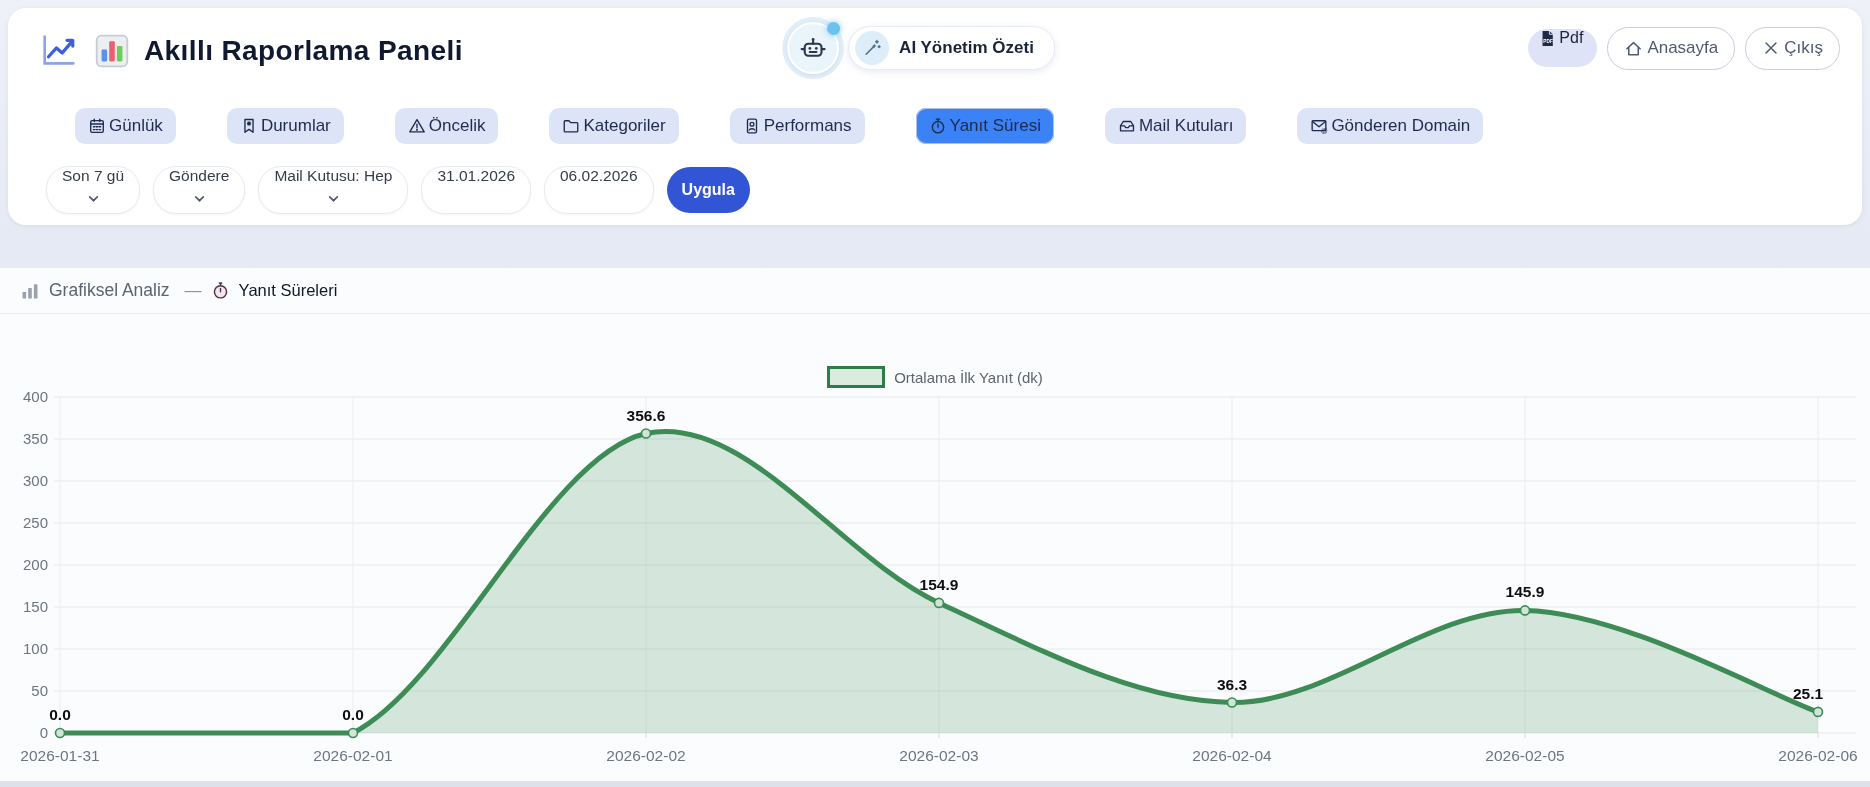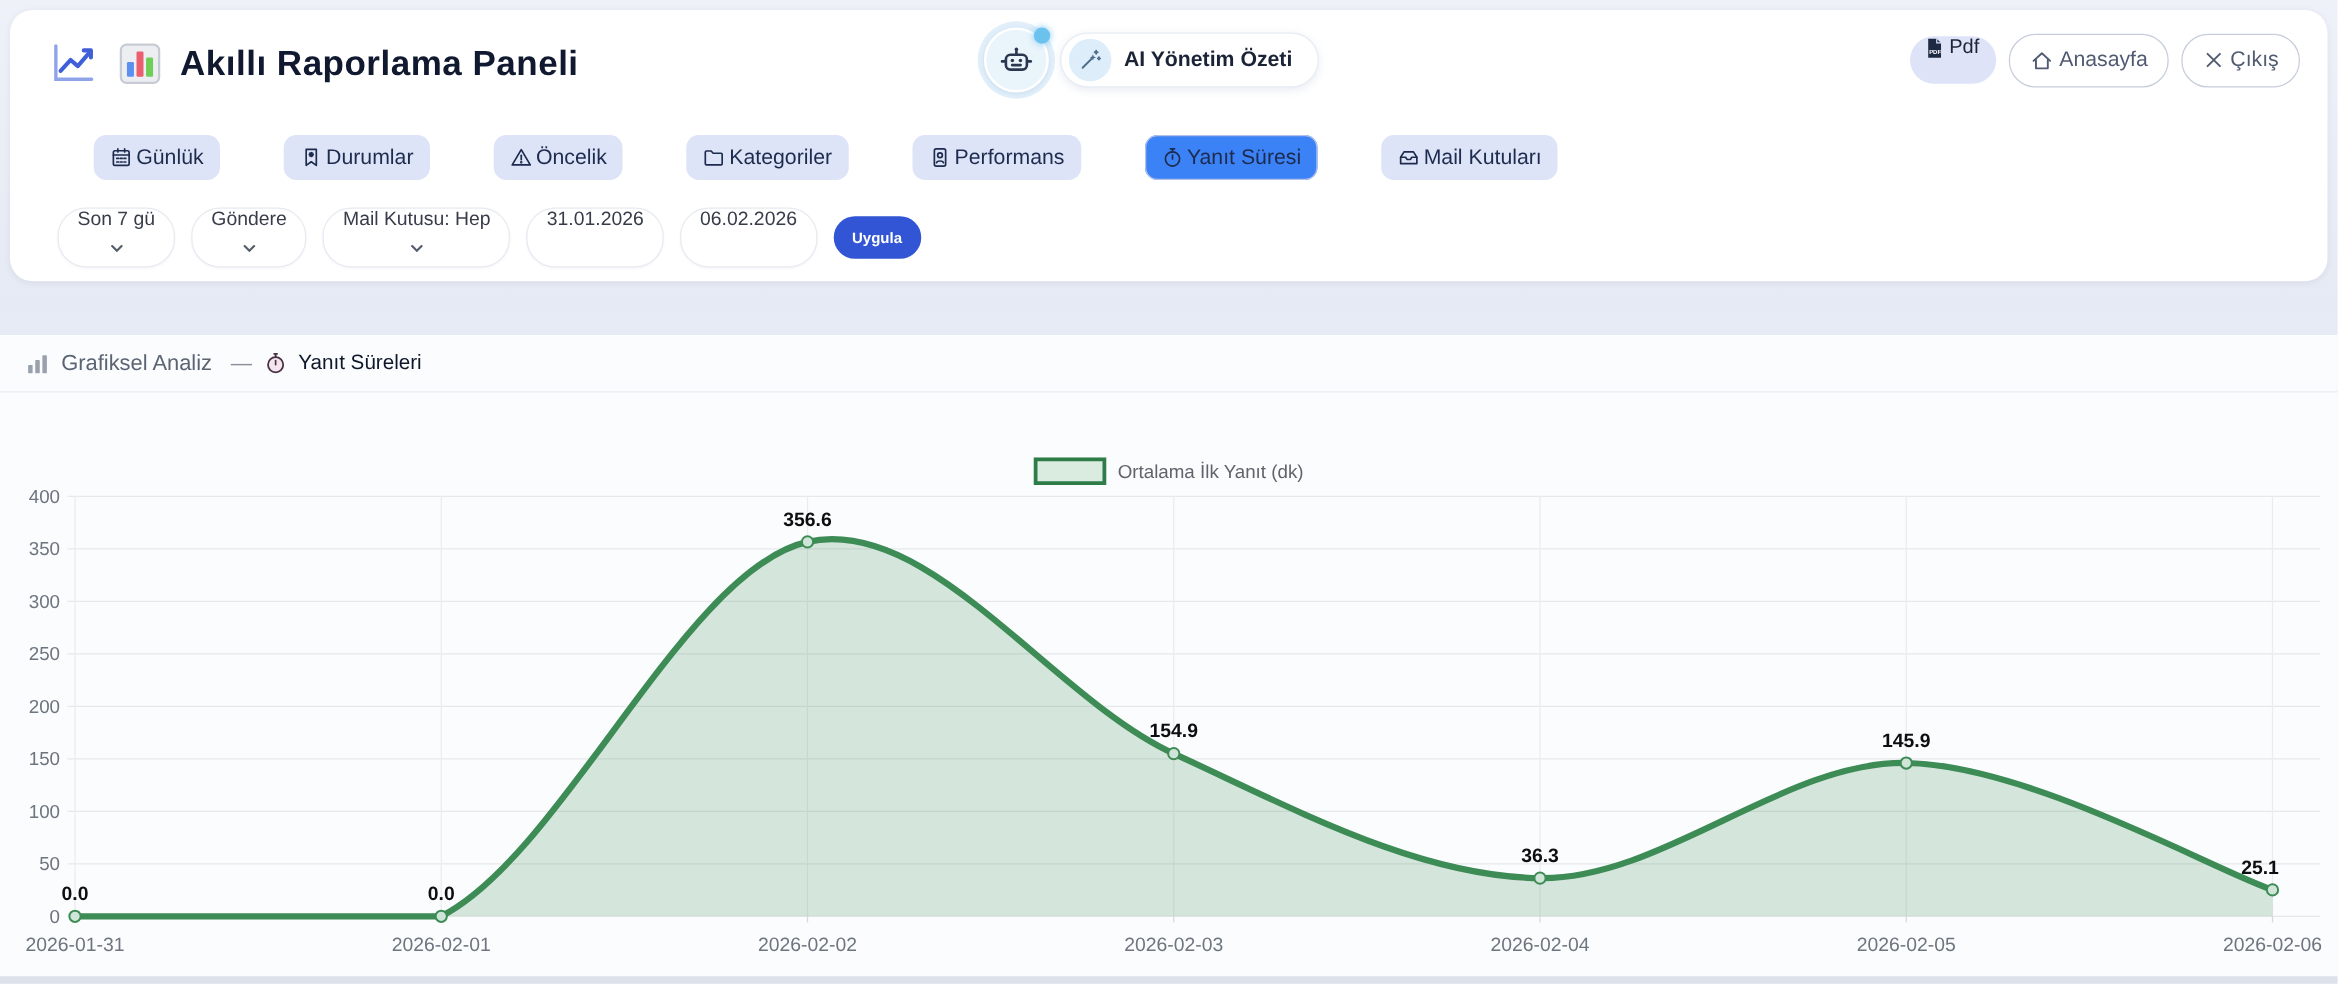"Gönderen Domain" button.tab { html: none -> <button> <span> <svg> <rect></rect> <path></path> <text>@</text> </svg> </span> <span>Gönderen Domain</span> </button> }
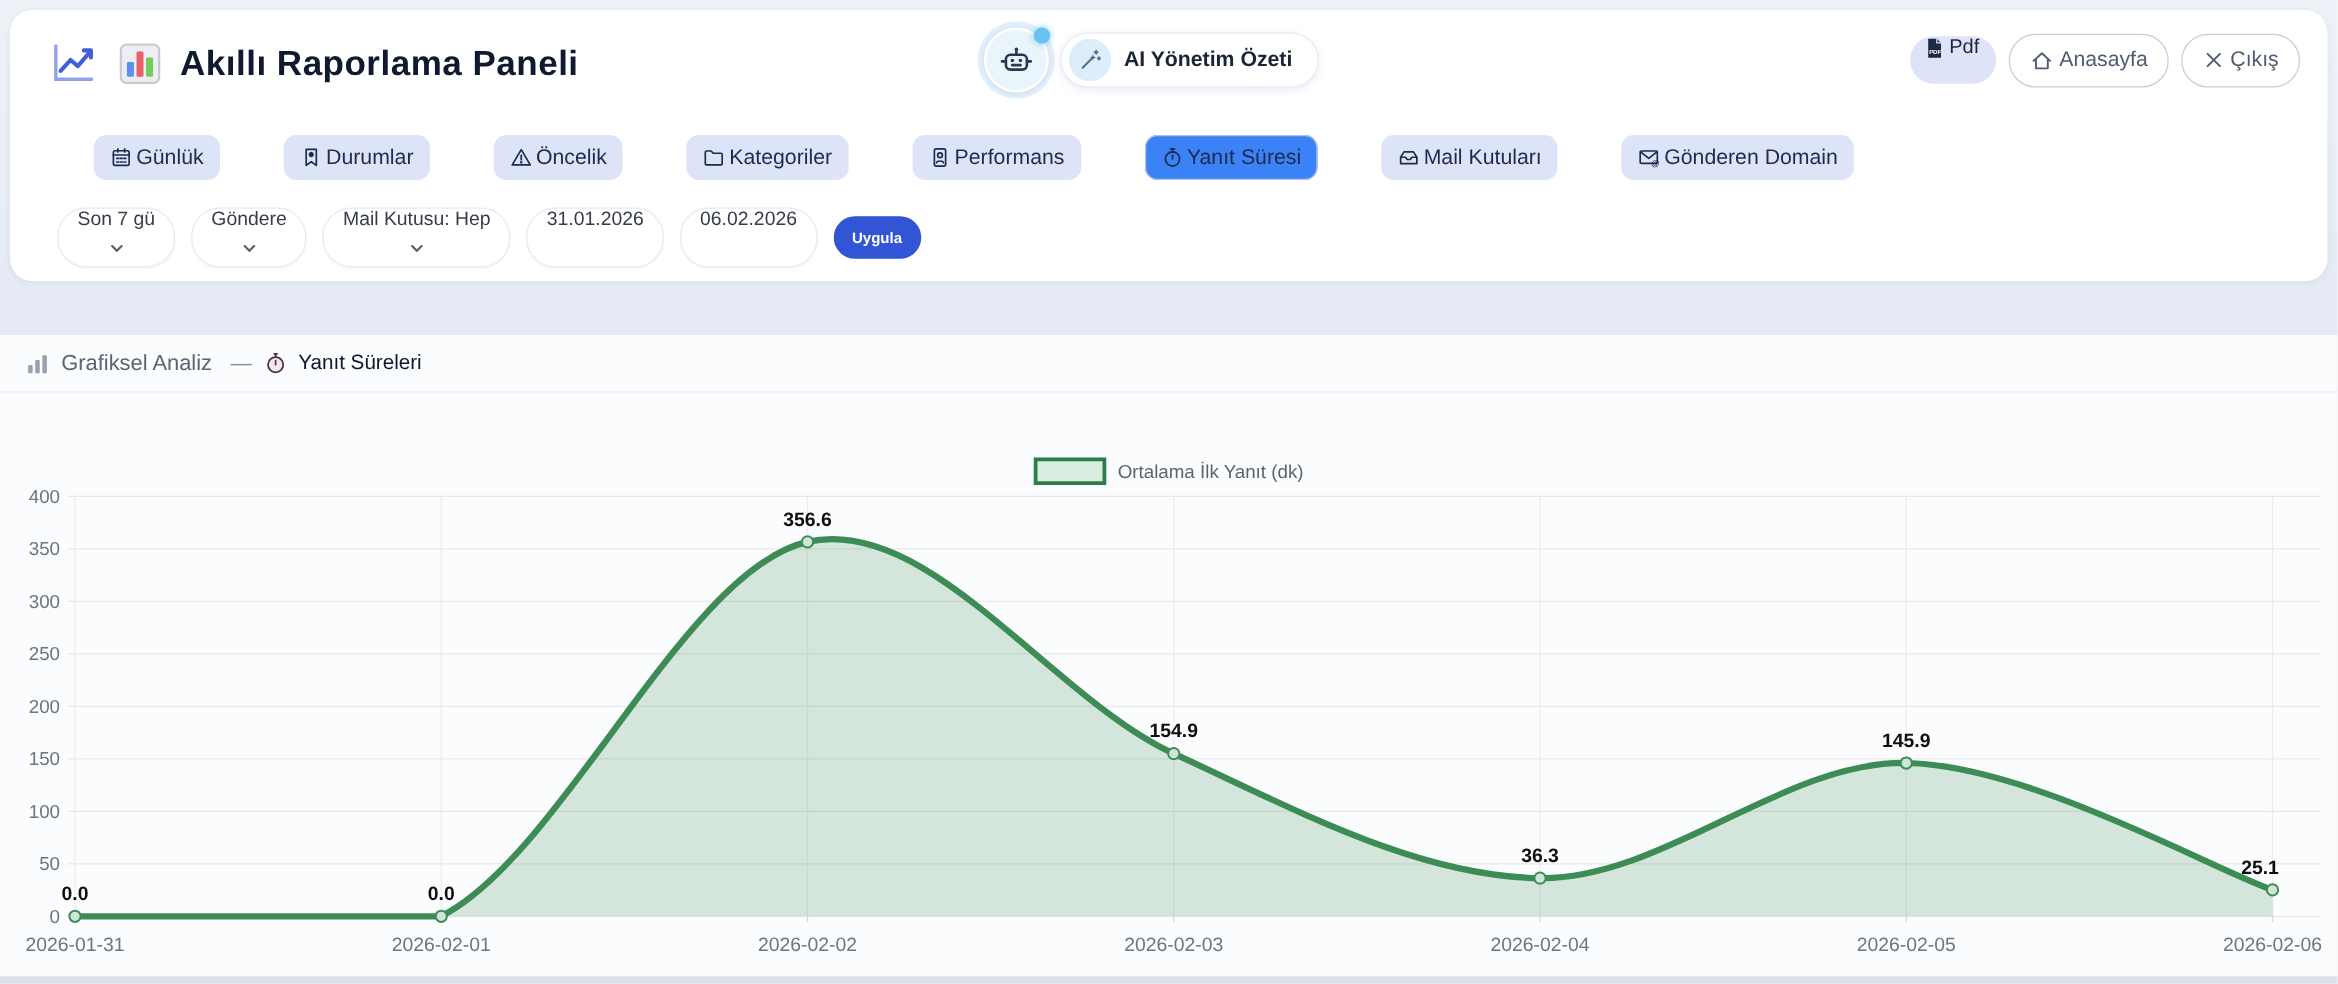"Uygula" .apply-btn { font-size: 12px -> 16px; height: 34px -> 46px }
